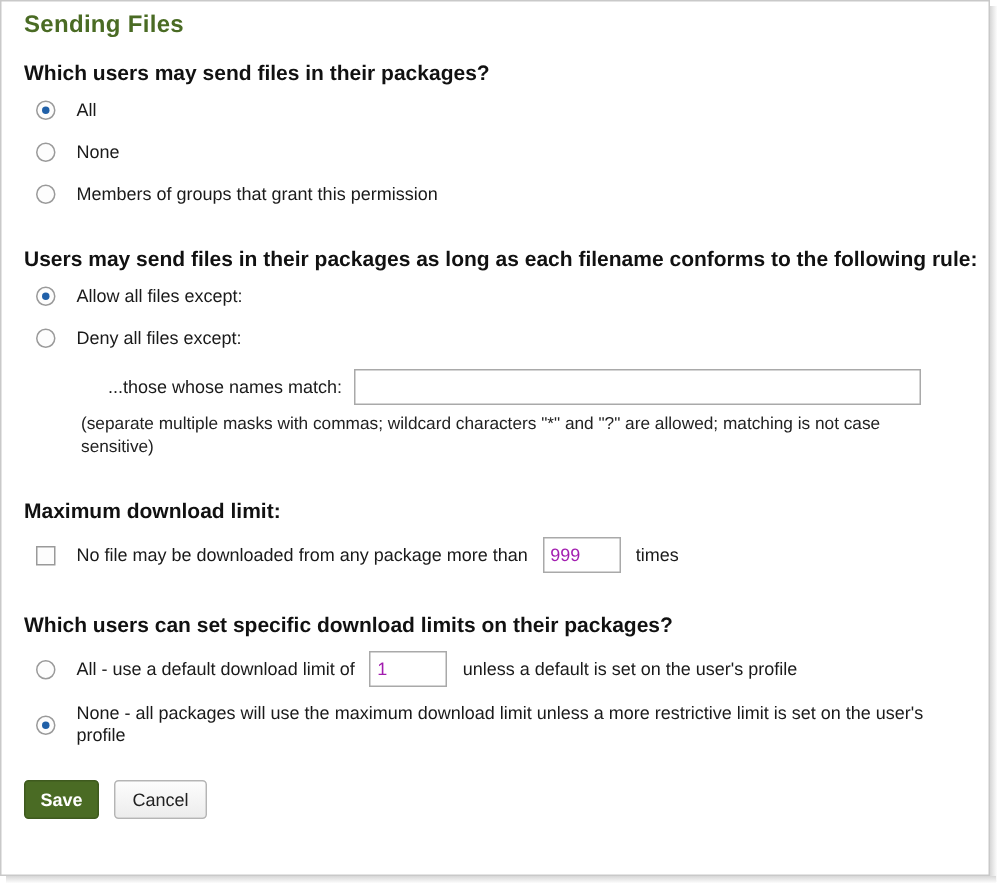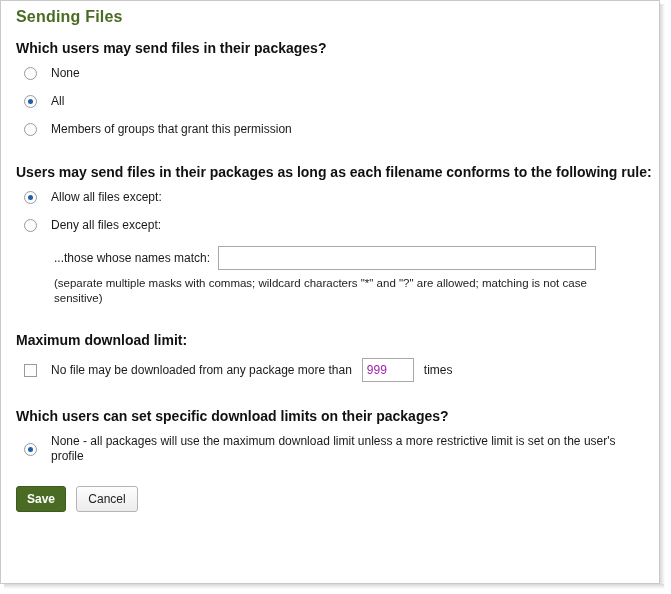"None" div.opt-row { order: before "All" -> after "All" }
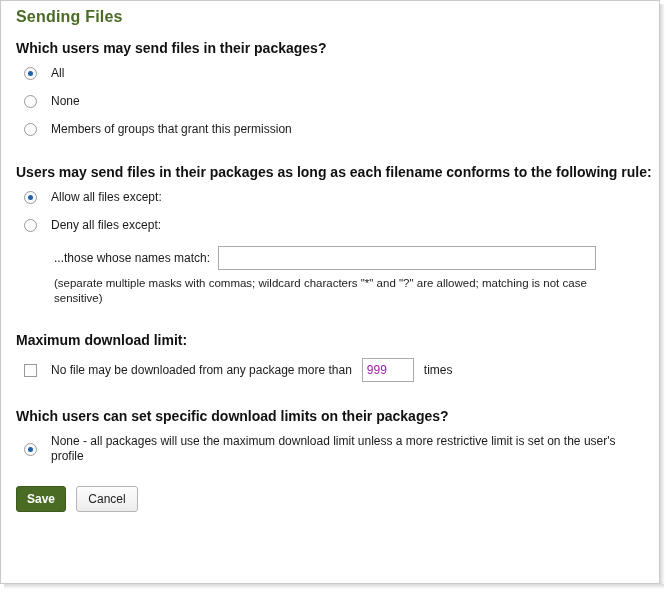"...those whose names match:" .inline-label { margin-left: none -> 18px }
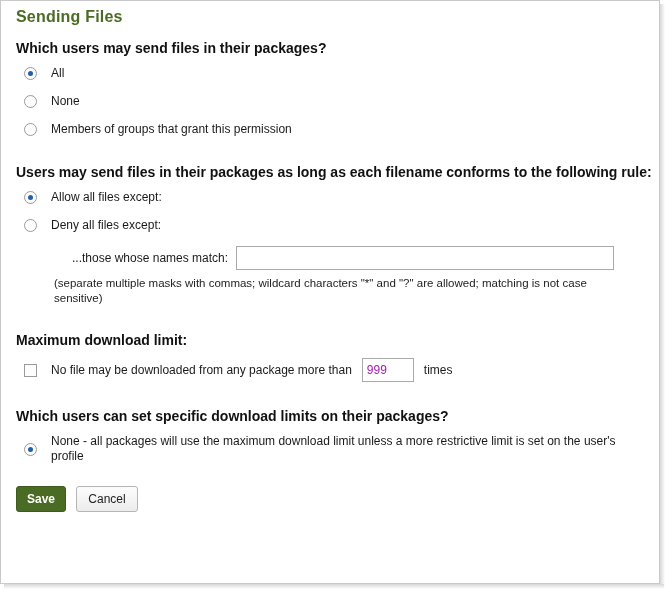"All - use a default" div.limit-row { html: none -> <div> <span></span> <span>All - use a default download limit of</span> <input> <span>unless a default is set on the user's profile</span> </div> }
